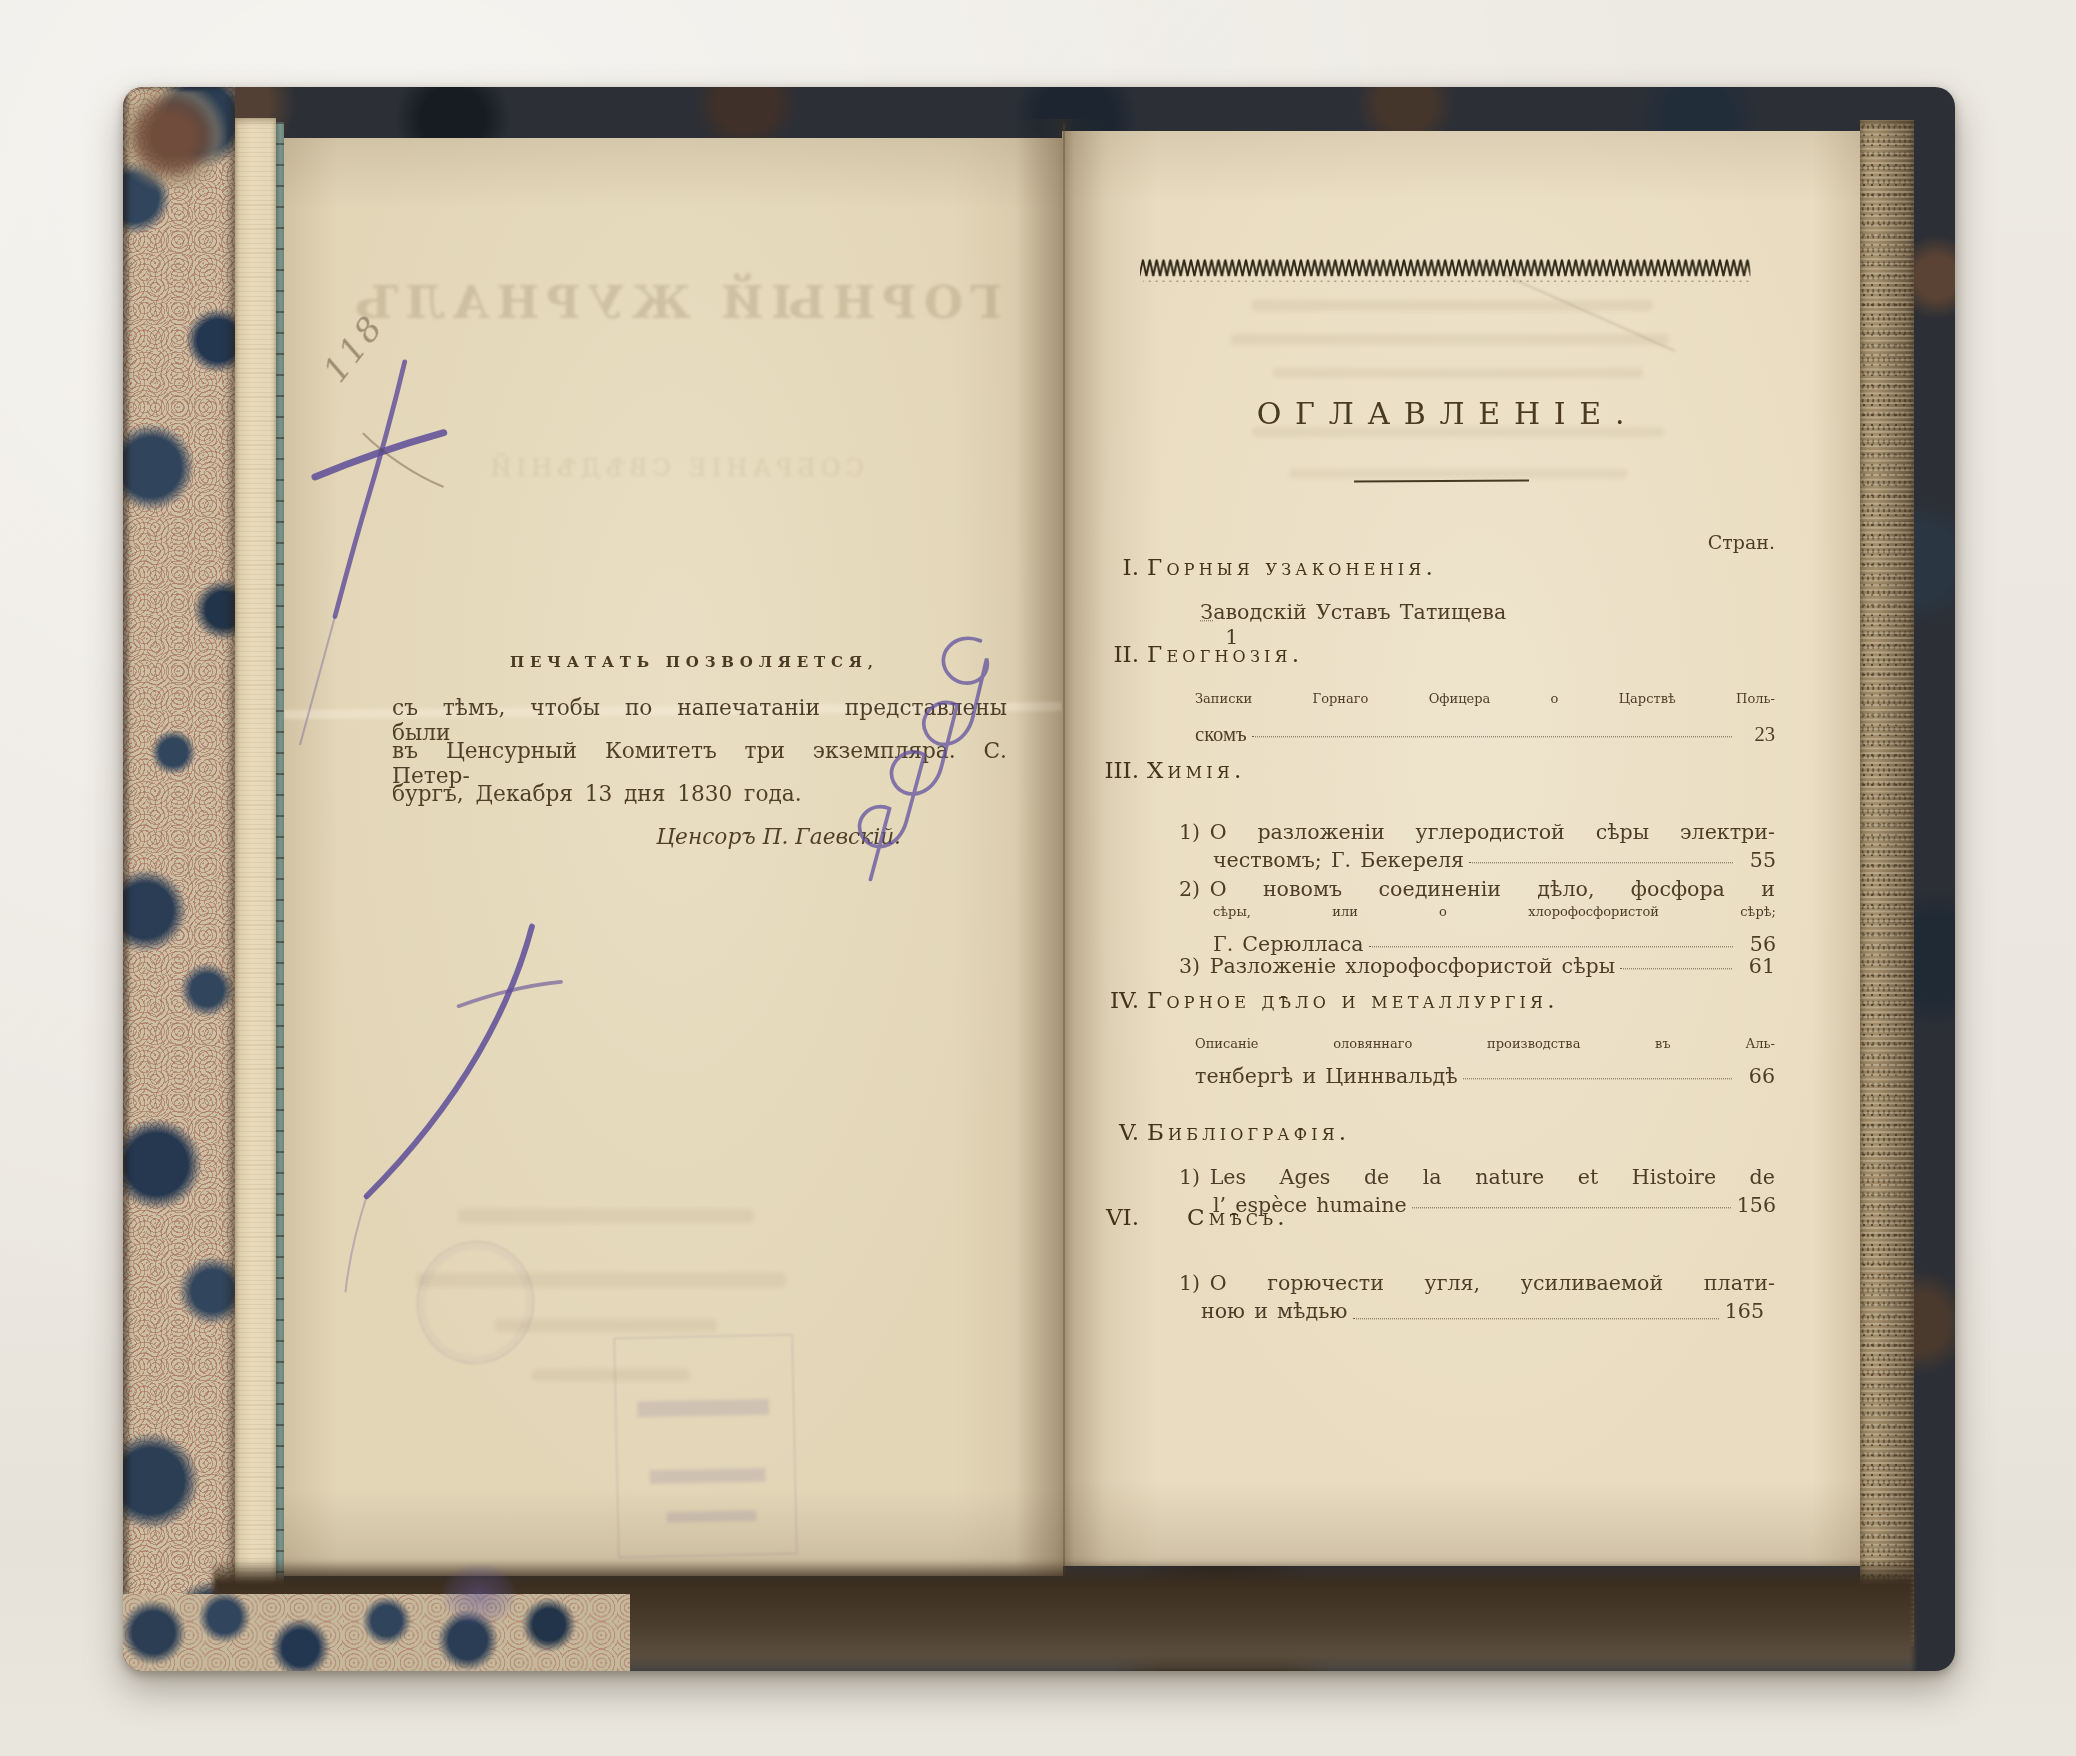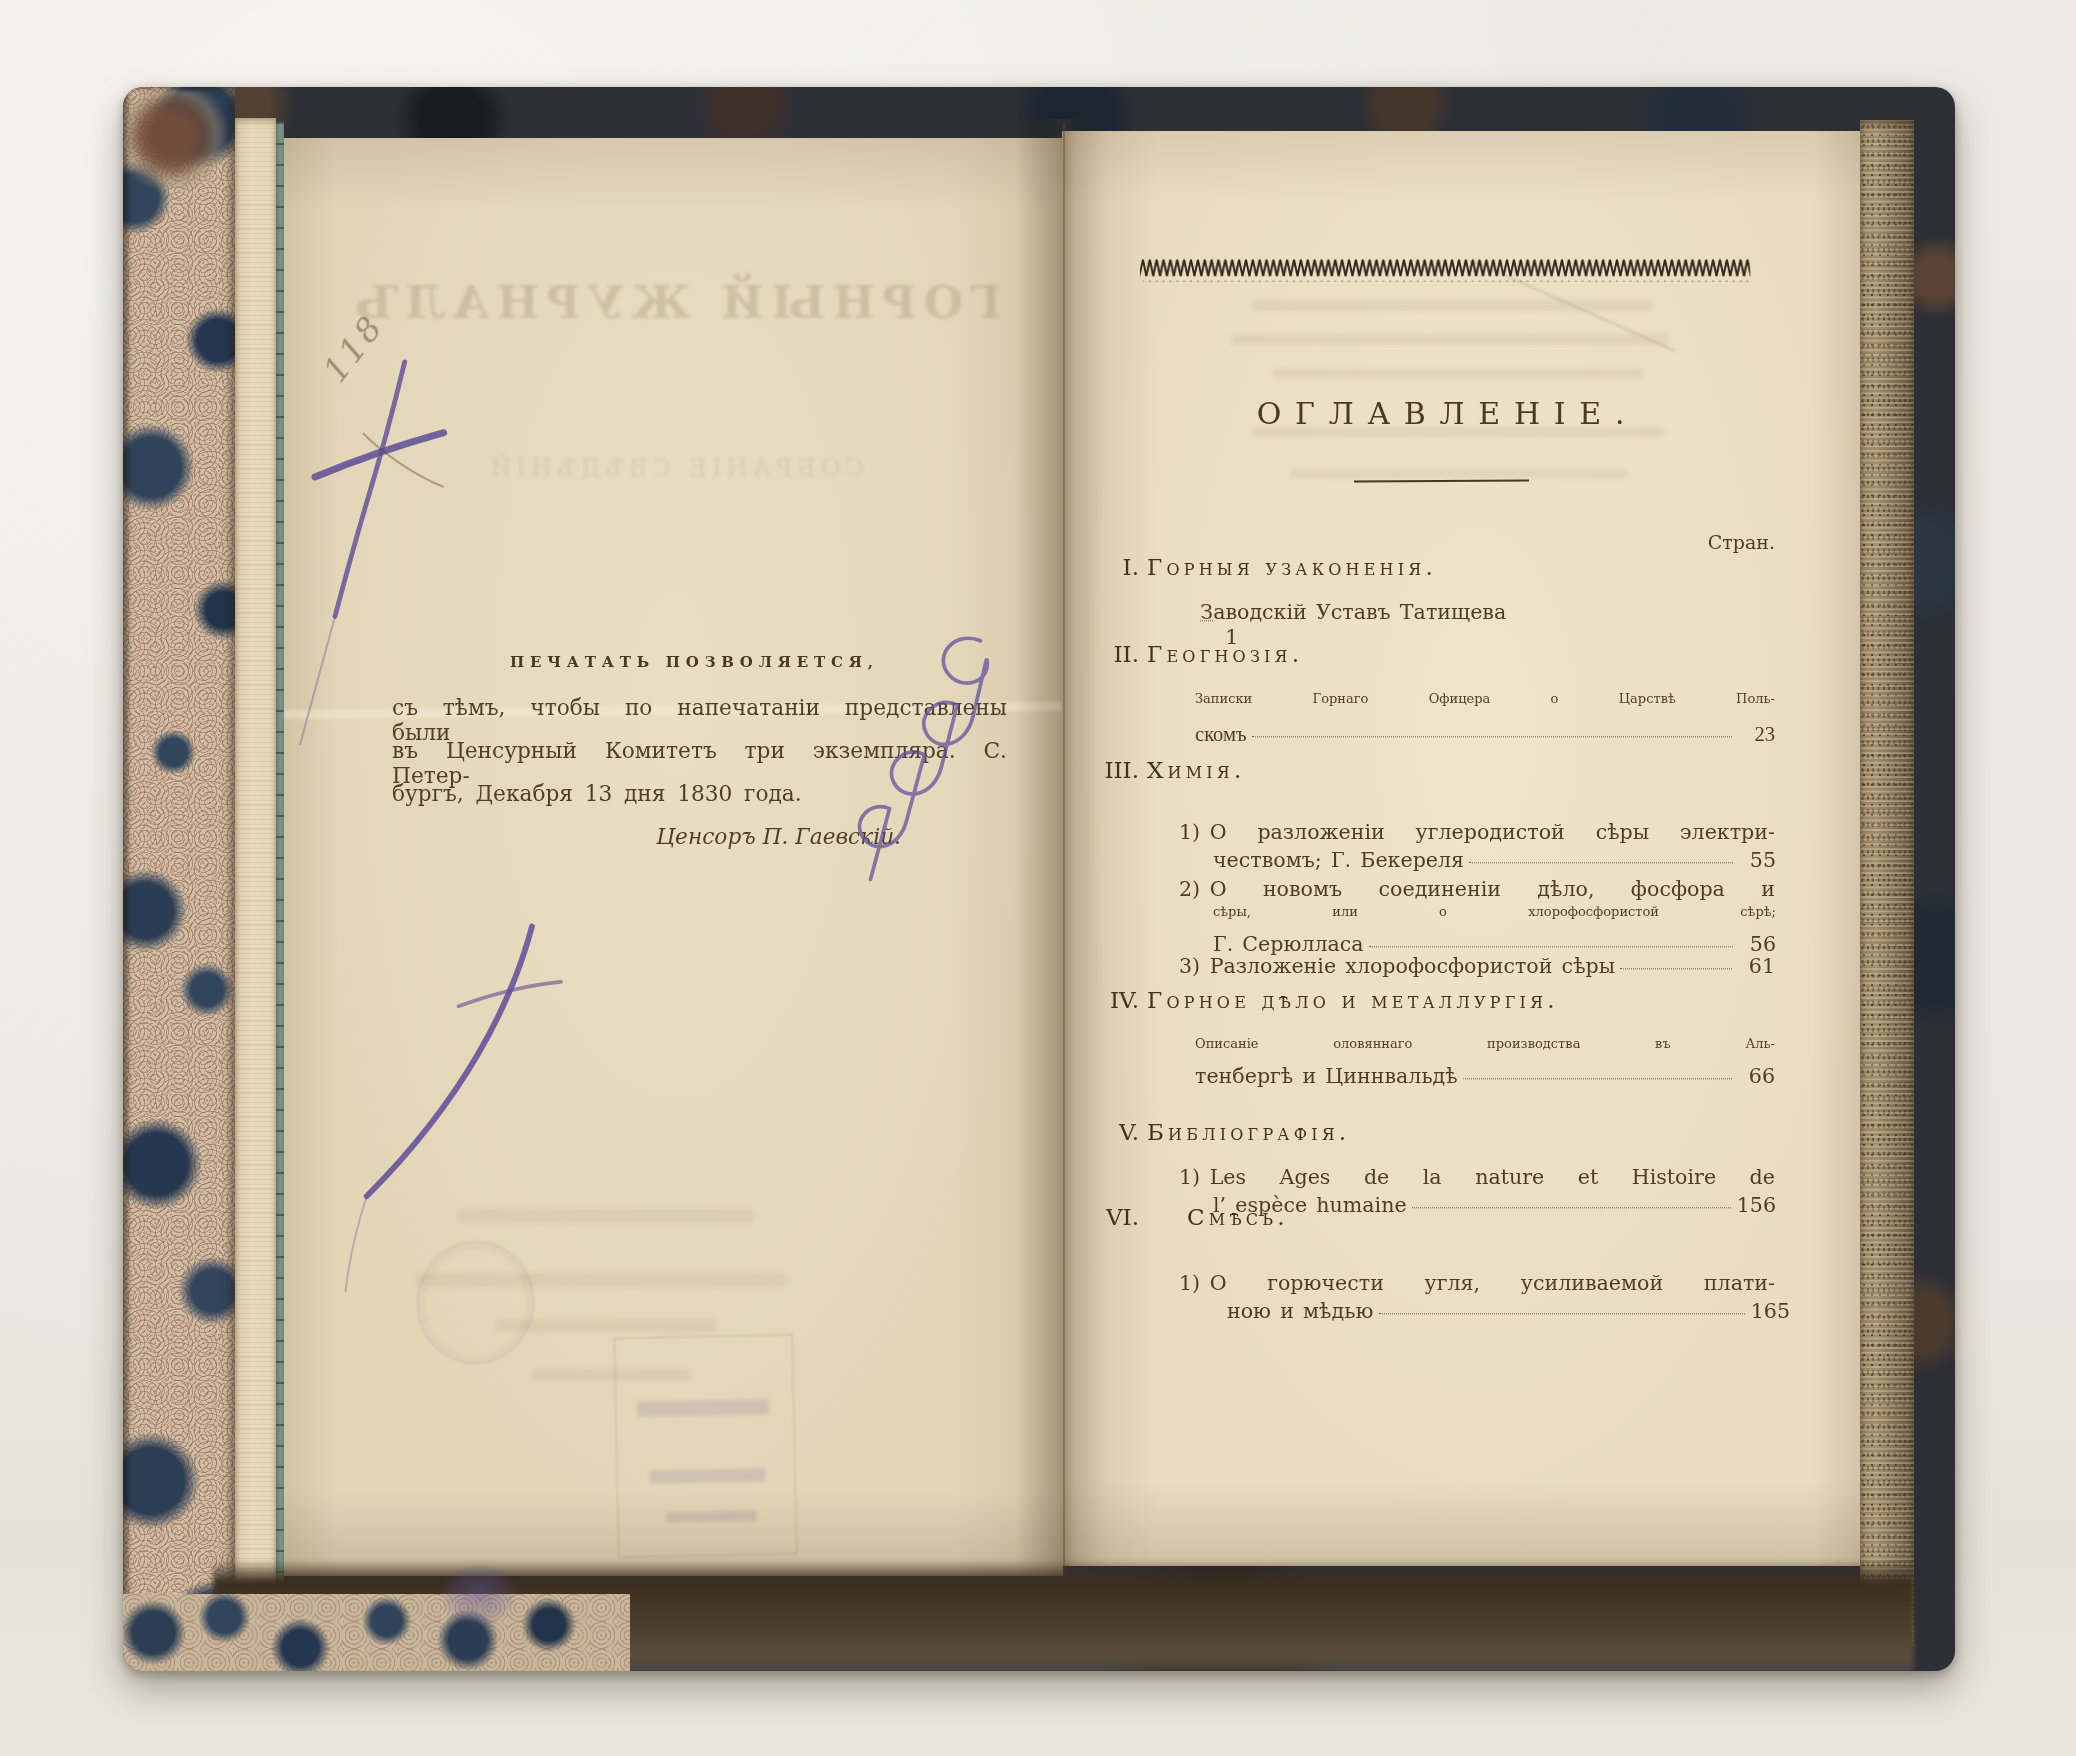"ною и мѣдью" div.row { align-items: none -> flex-end; left: 165px -> 139px }
